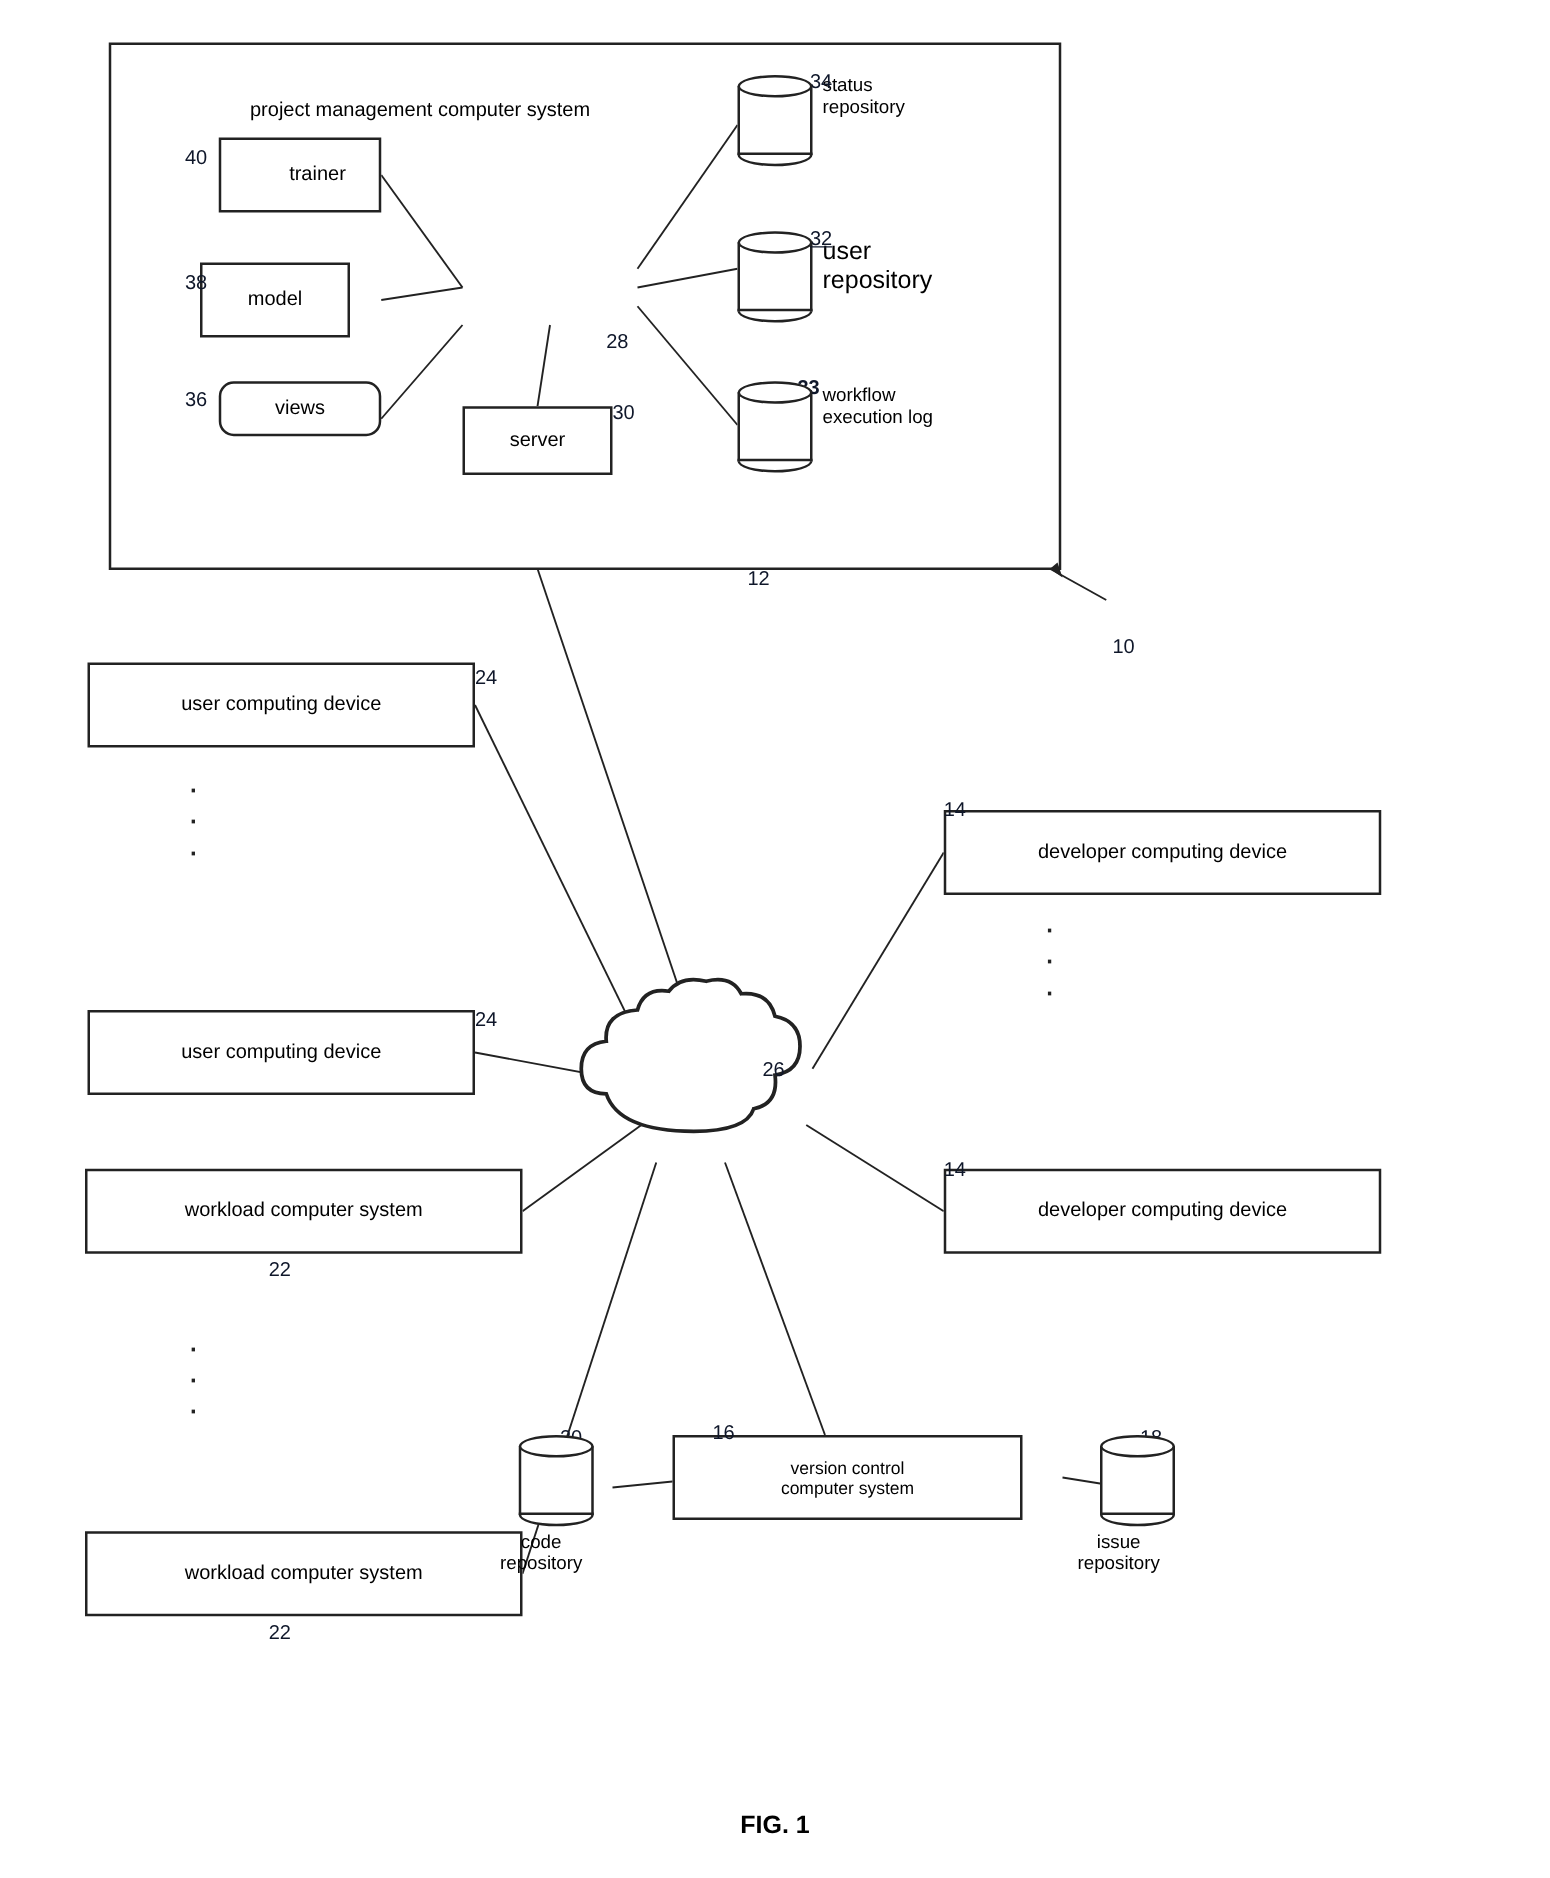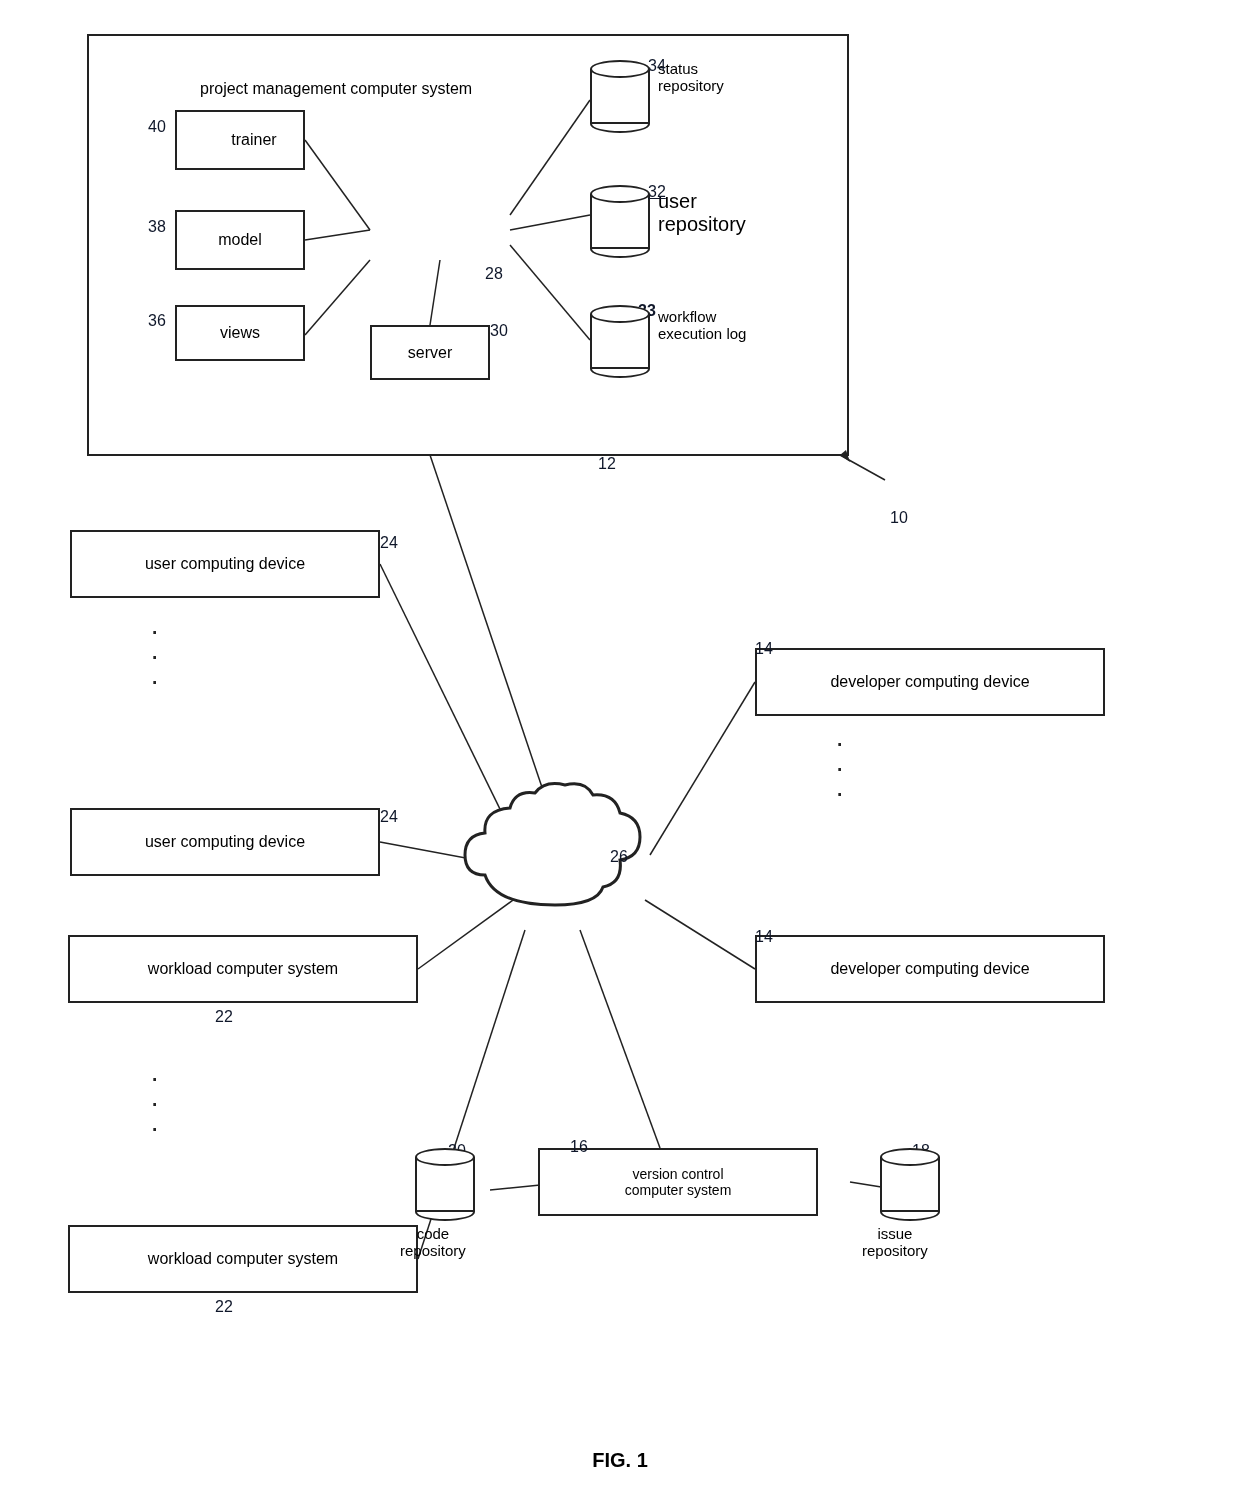"model" #model-box { left: 175px -> 160px; width: 130px -> 120px }
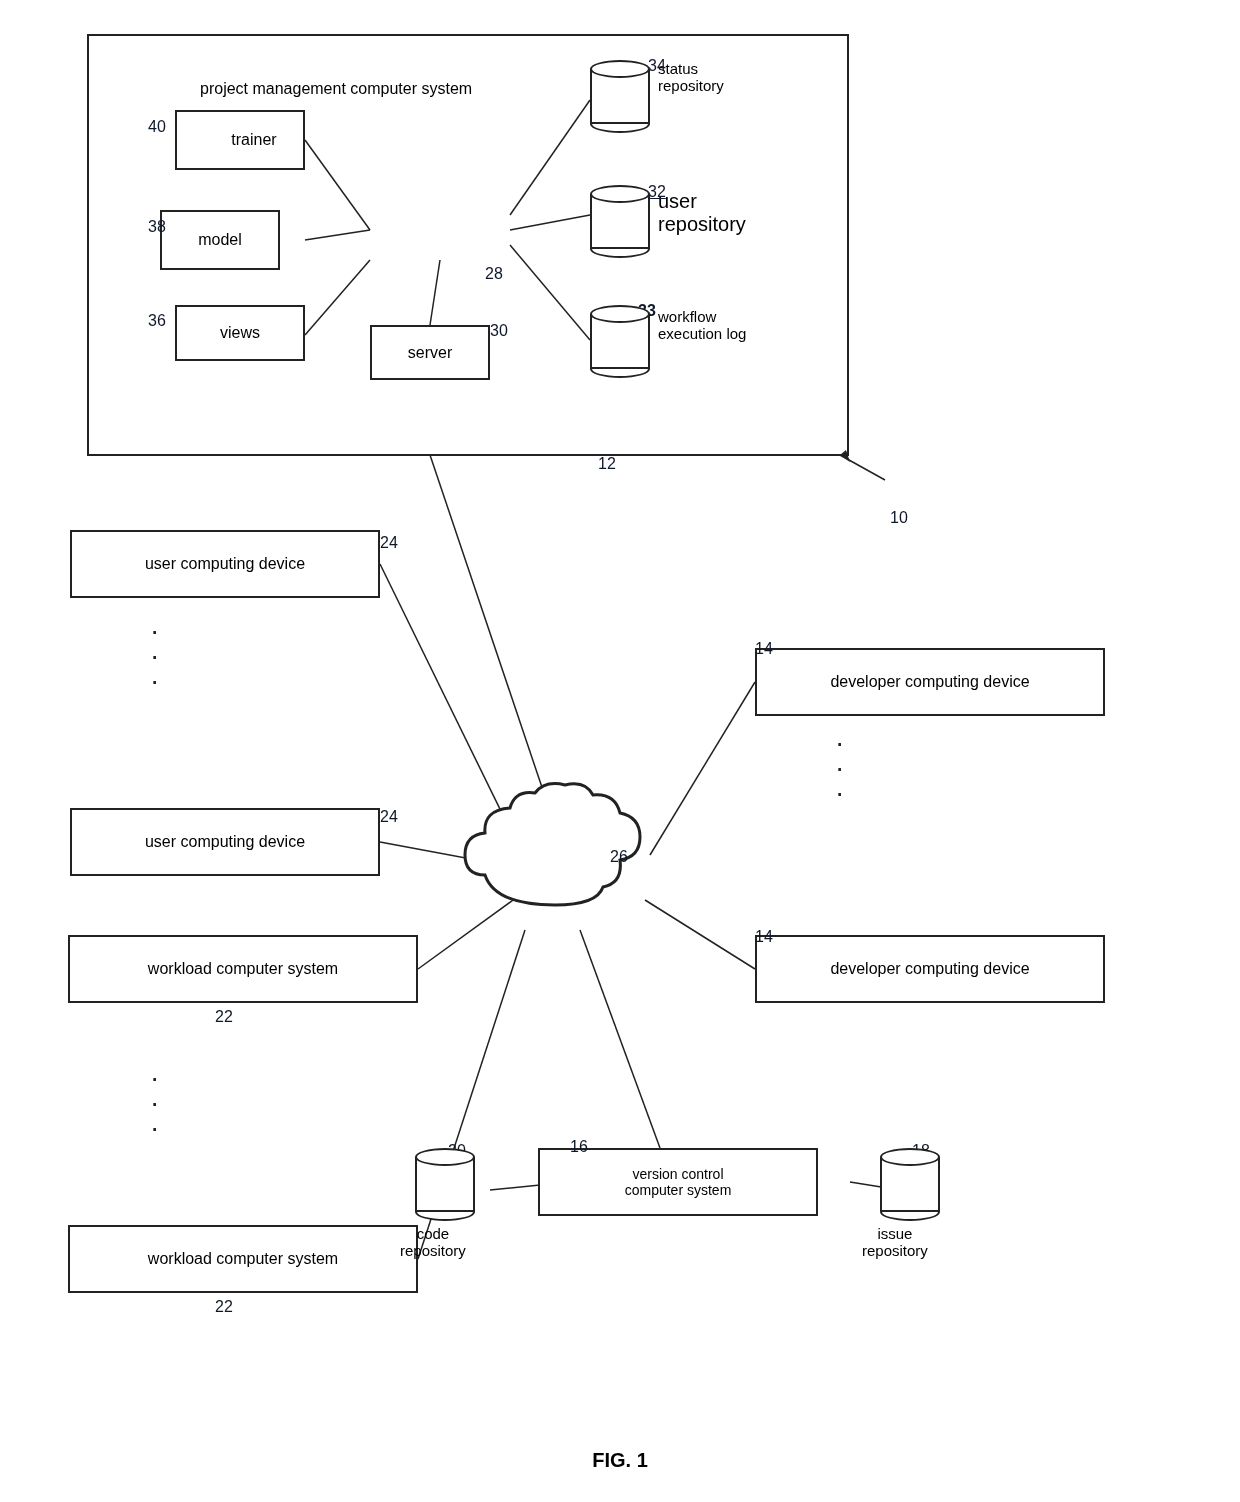"views" #views-box { border-radius: none -> 12px; height: 56px -> 44px }
